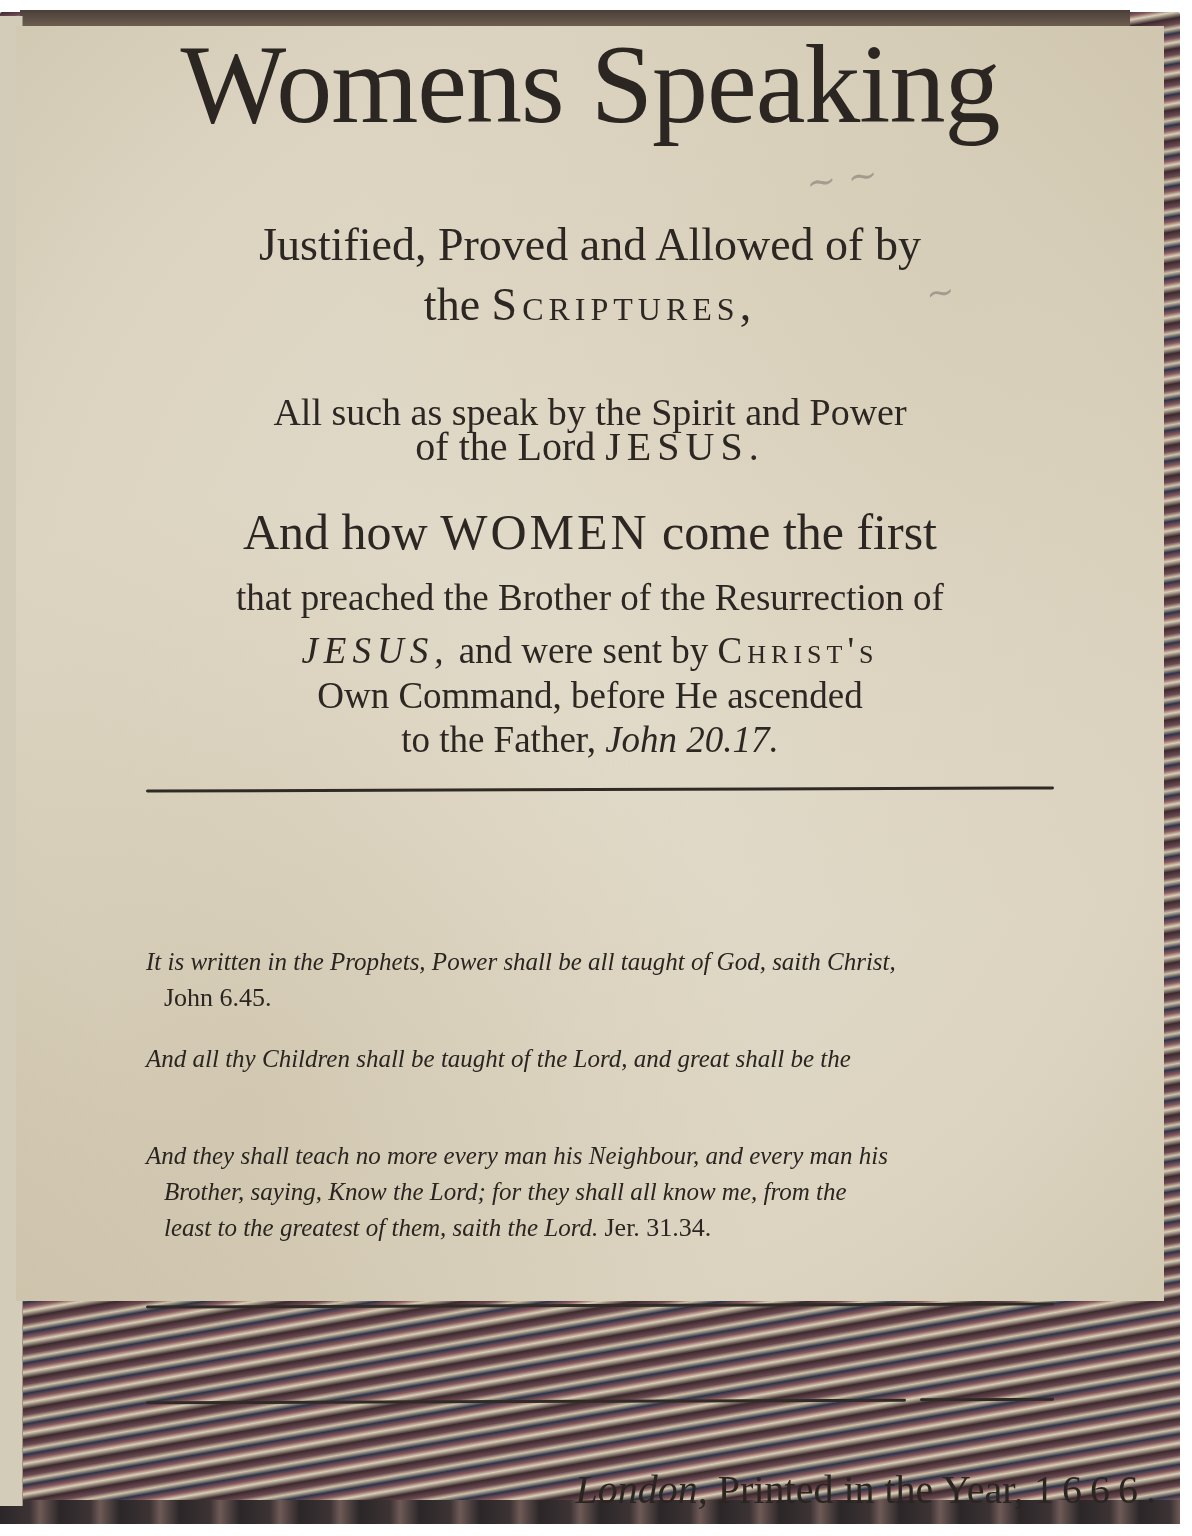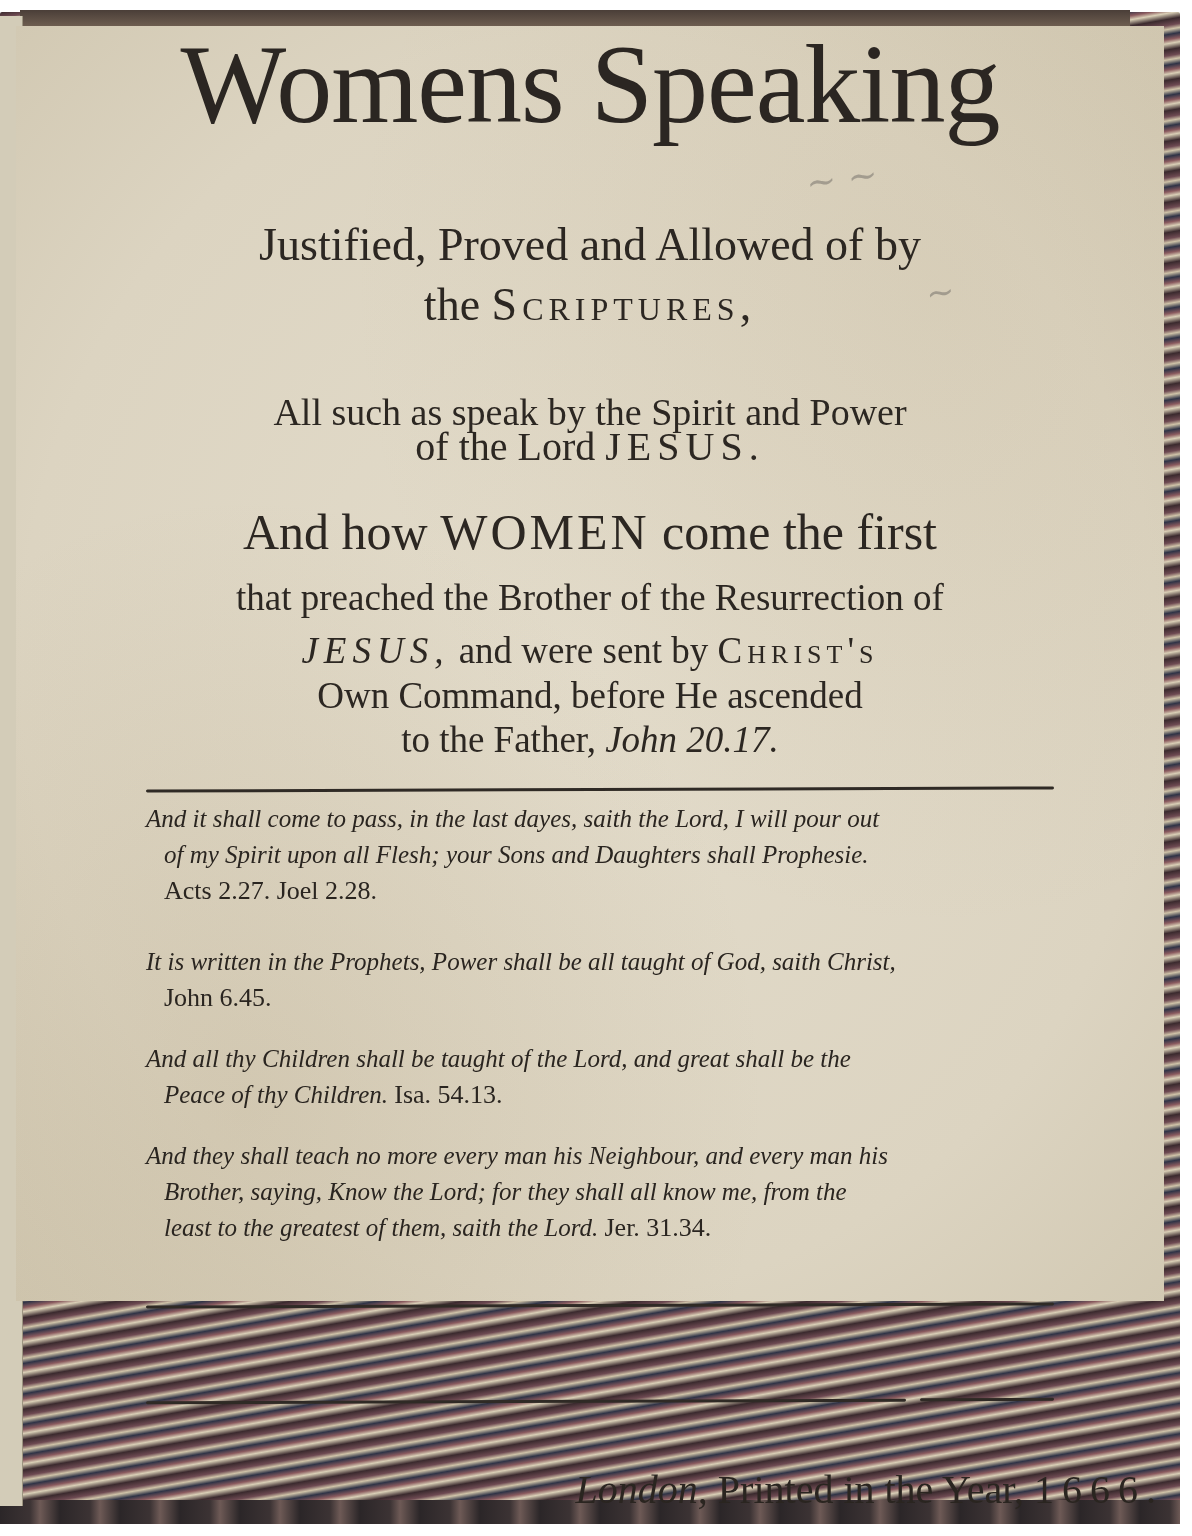"And it shall come to" div.quote { html: <div> <span>And it shall come to pass, in the last dayes, saith the Lord, I will pour out</span> <span>of my Spirit upon all Flesh; your Sons and Daughters shall Prophesie.</span> <span>Acts 2.27. Joel 2.28.</span> </div> -> none }
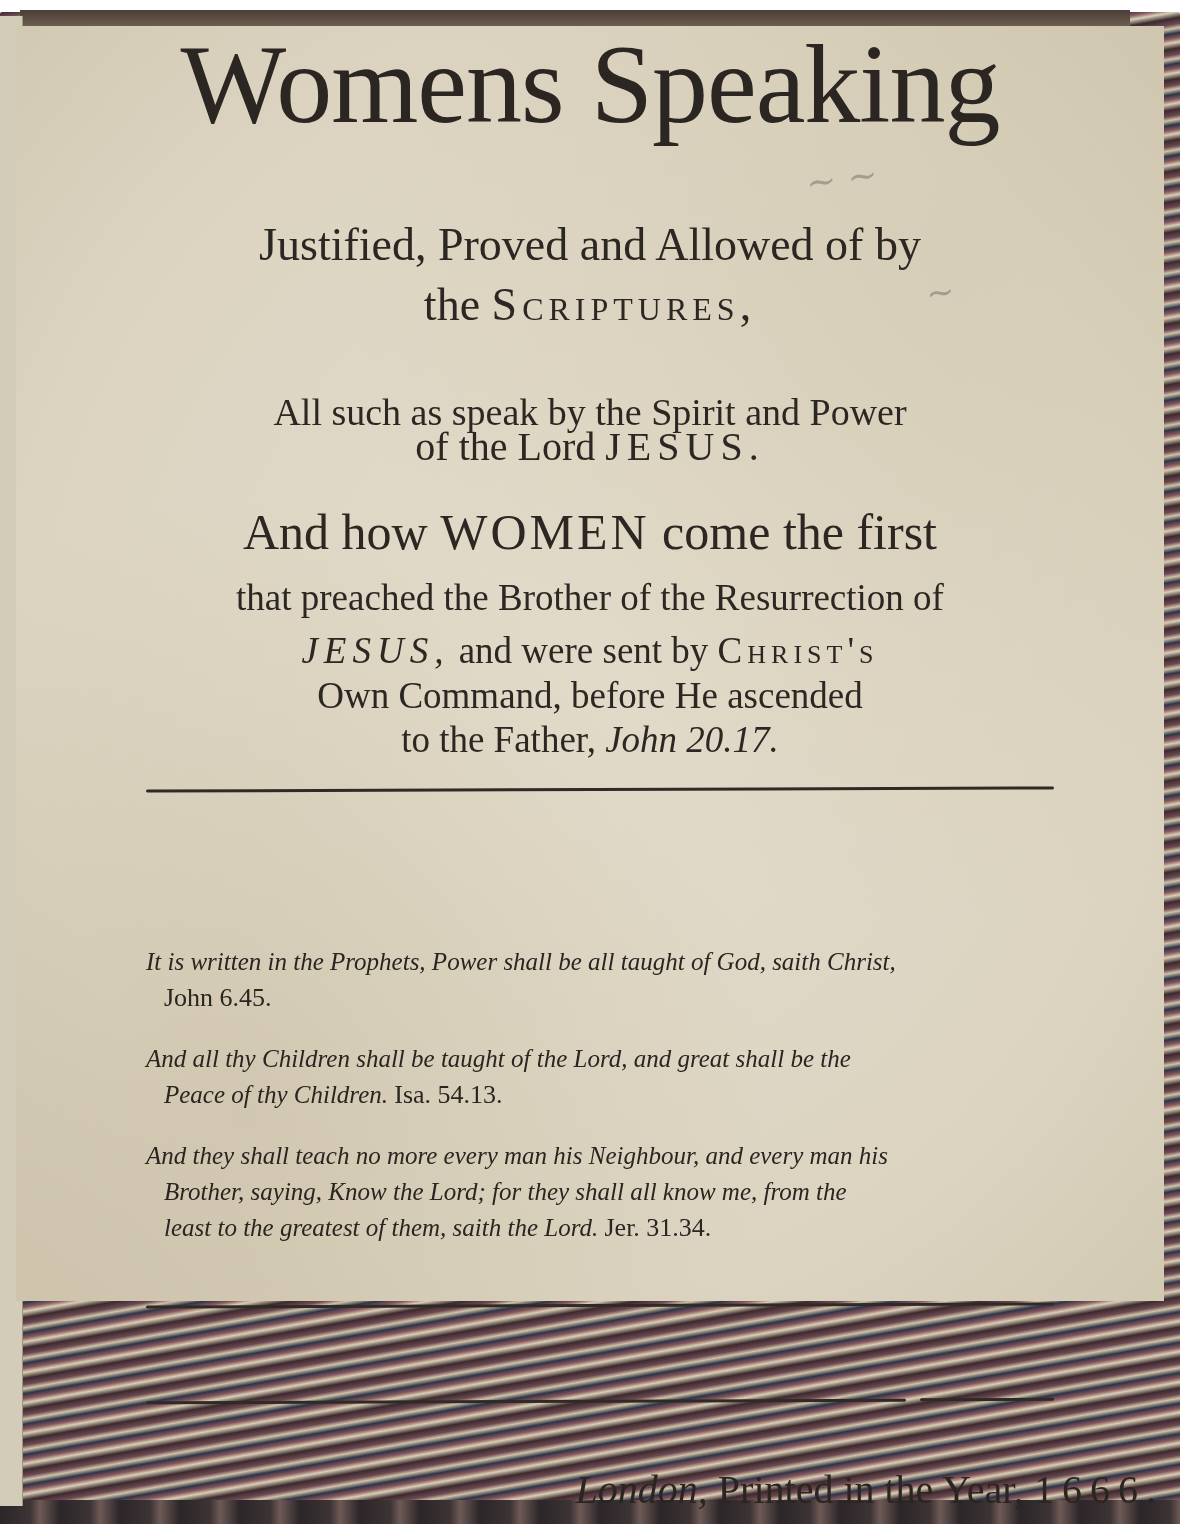"Peace of thy Children. Isa." span.indent { html: <span> <span>Peace of thy Children.</span> <span>Isa. 54.13.</span> </span> -> none }
